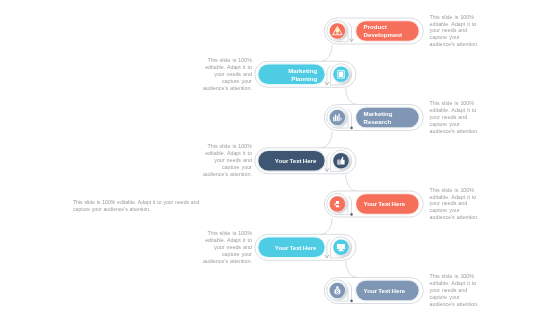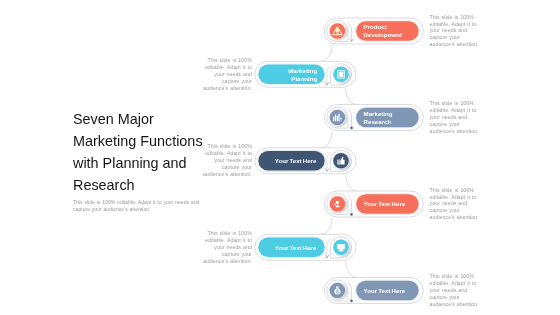"Seven Major" div.title { html: <div><span>Seven Major</span><br><span>Marketing Functions</span><br><span>with Planning and</span><br><span>Research</span></div> -> none }
